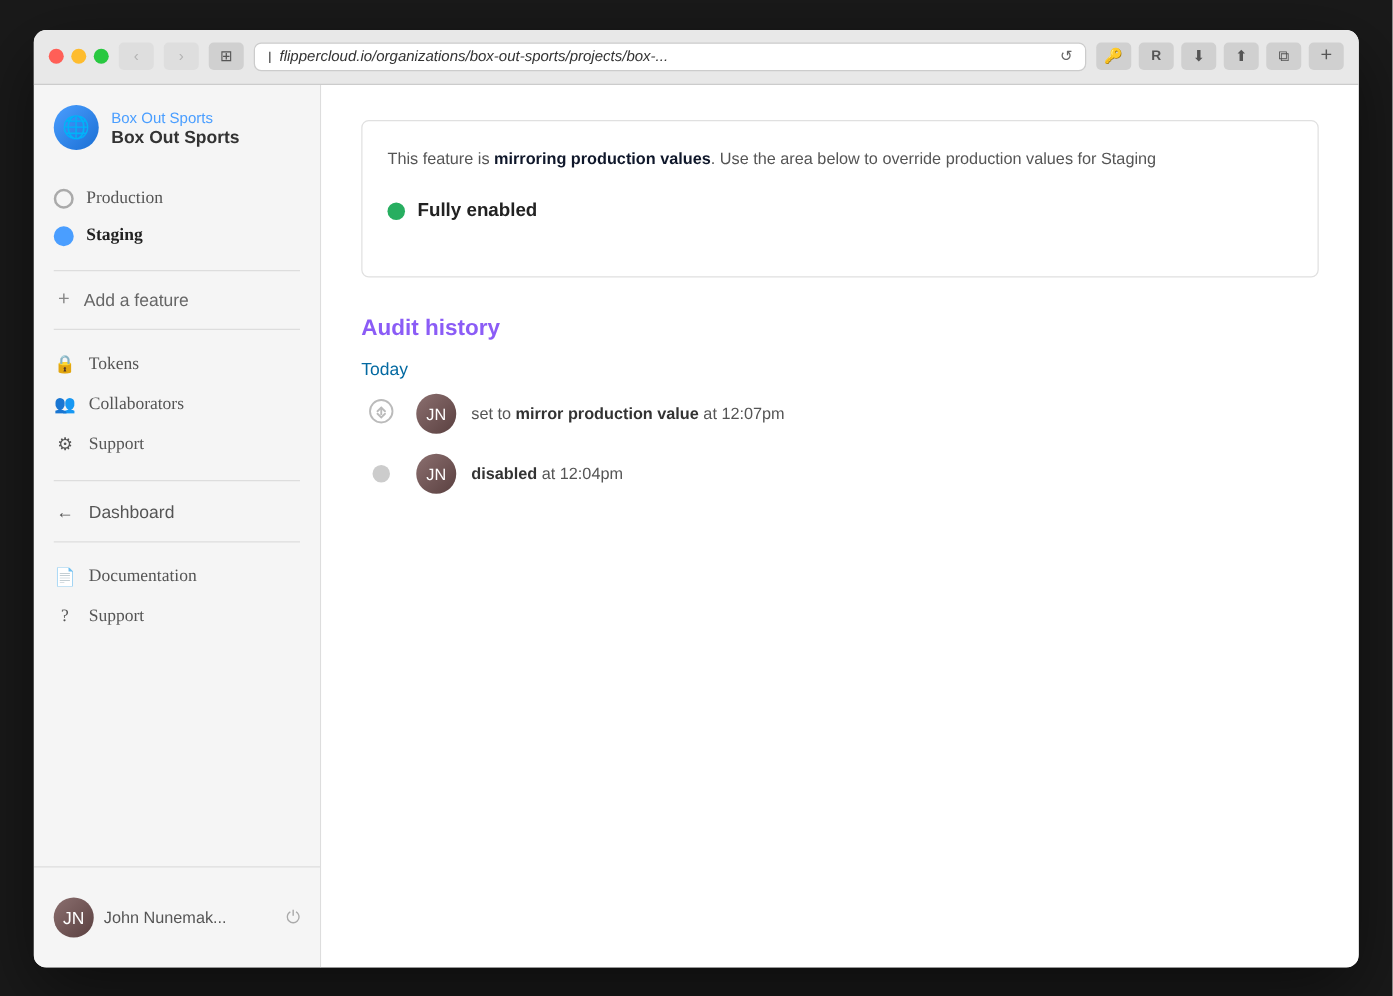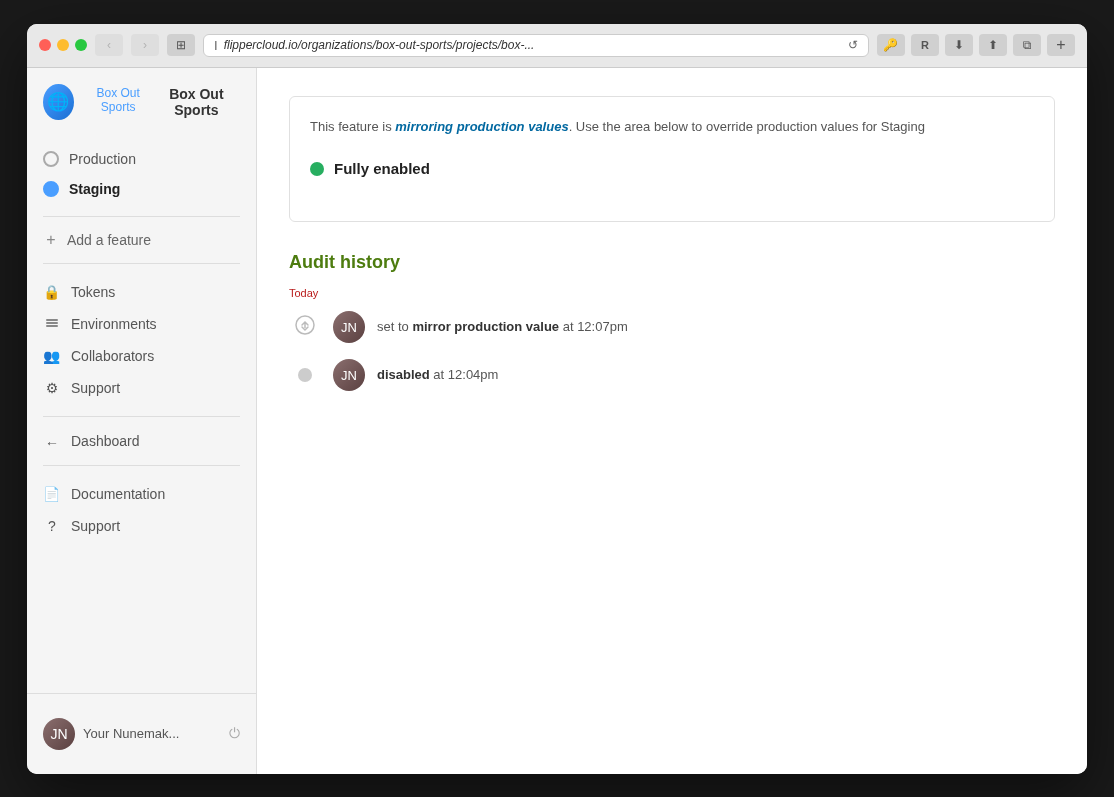"Box Out Sports" .brand-text { flex-direction: row -> column; text-align: center -> none }
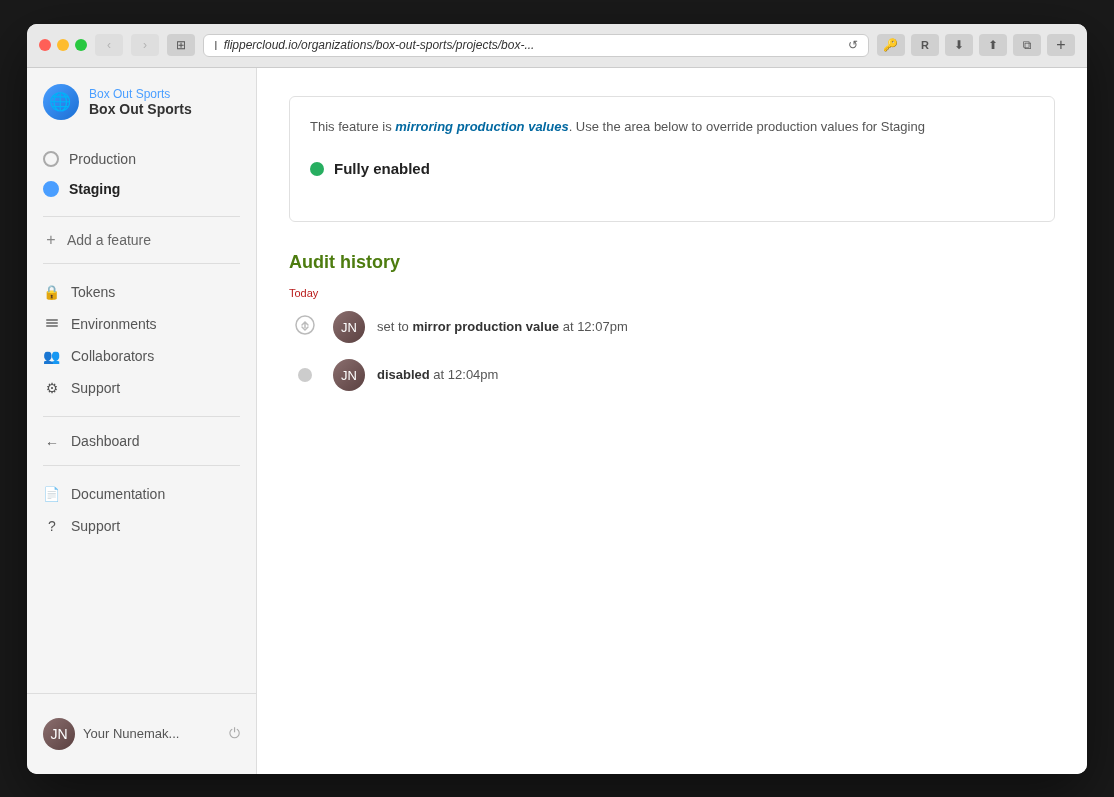"mirroring production values" .mirror-notice strong { color: #0369a1 -> #0f172a; font-style: italic -> none }
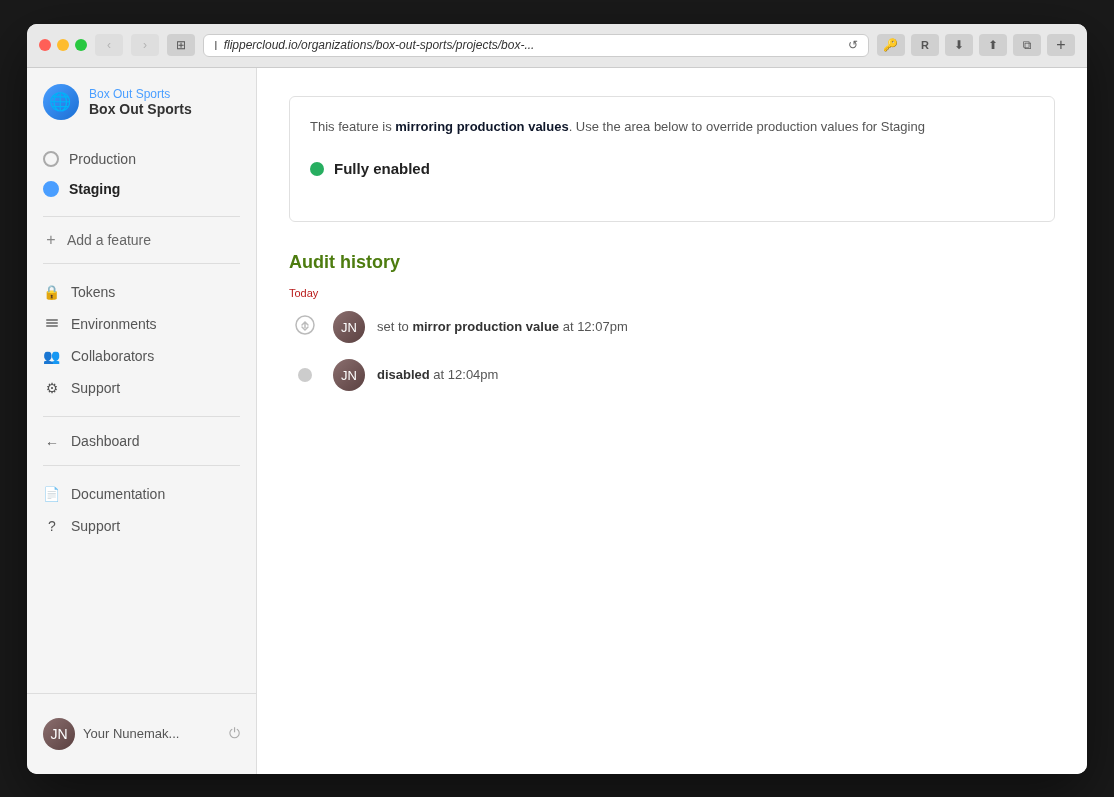"Production" .sidebar-section { font-family: none -> Liberation Serif, serif }
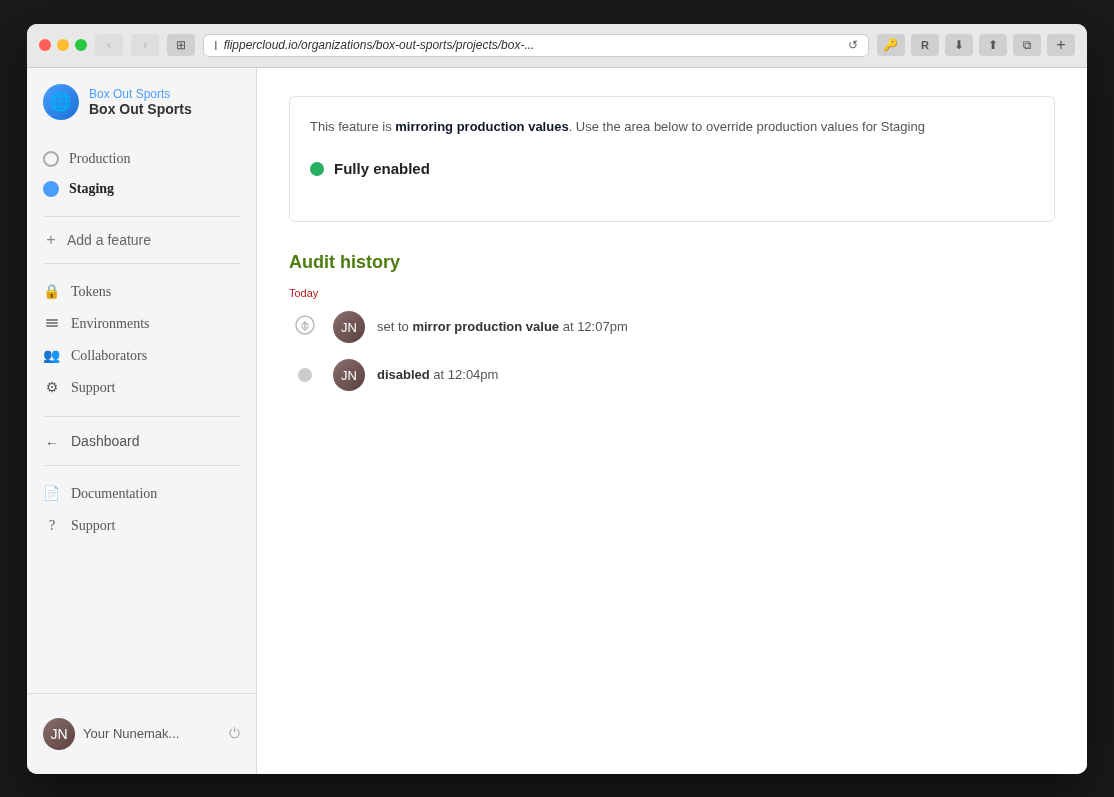"Audit history" .audit-title { color: #4d7c0f -> #8b5cf6 }
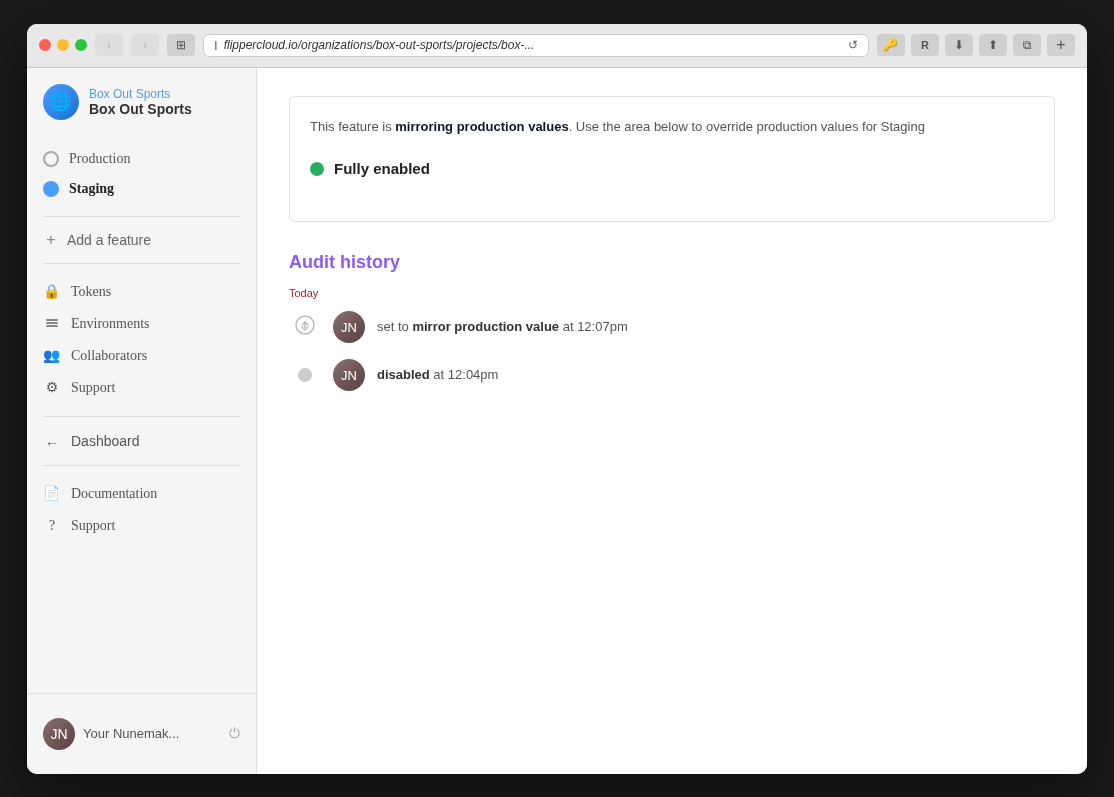"Today" .audit-date { color: #b91c1c -> #0369a1; font-size: 11px -> 14px }
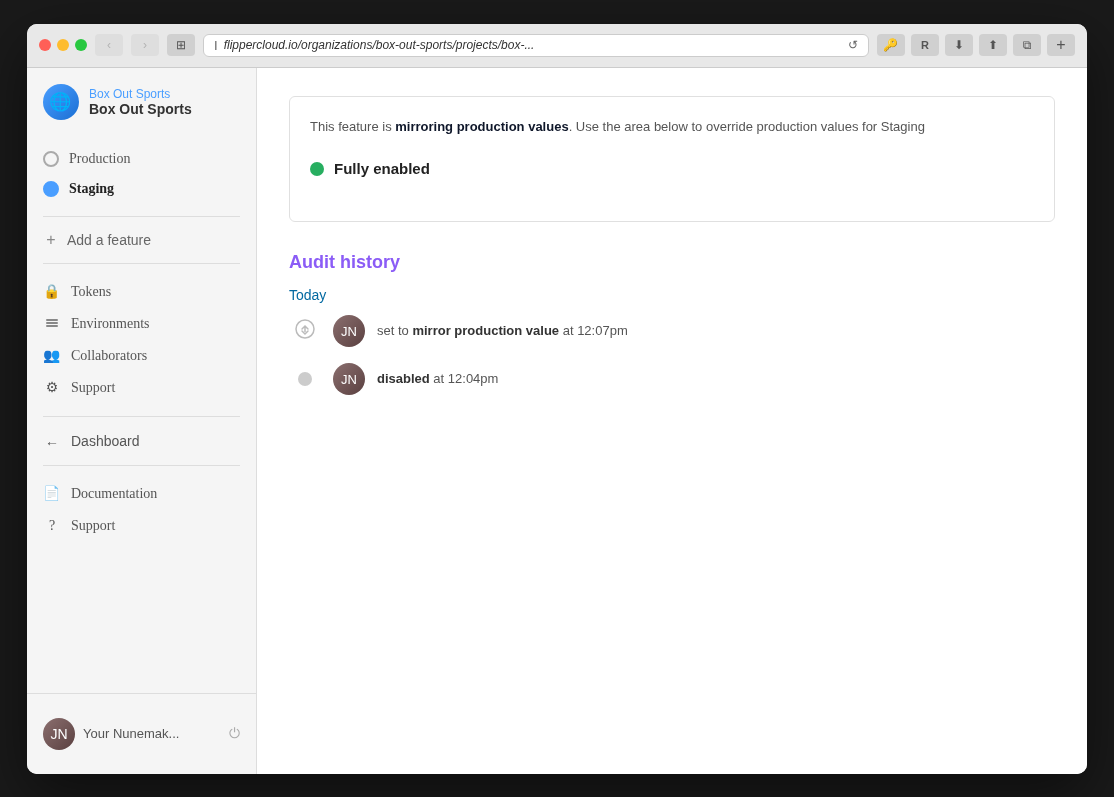"Environments" div.sidebar-item { html: <div> <span> <svg> <rect></rect> <rect></rect> <rect></rect> </svg> </span> <span>Environments</span> </div> -> none }
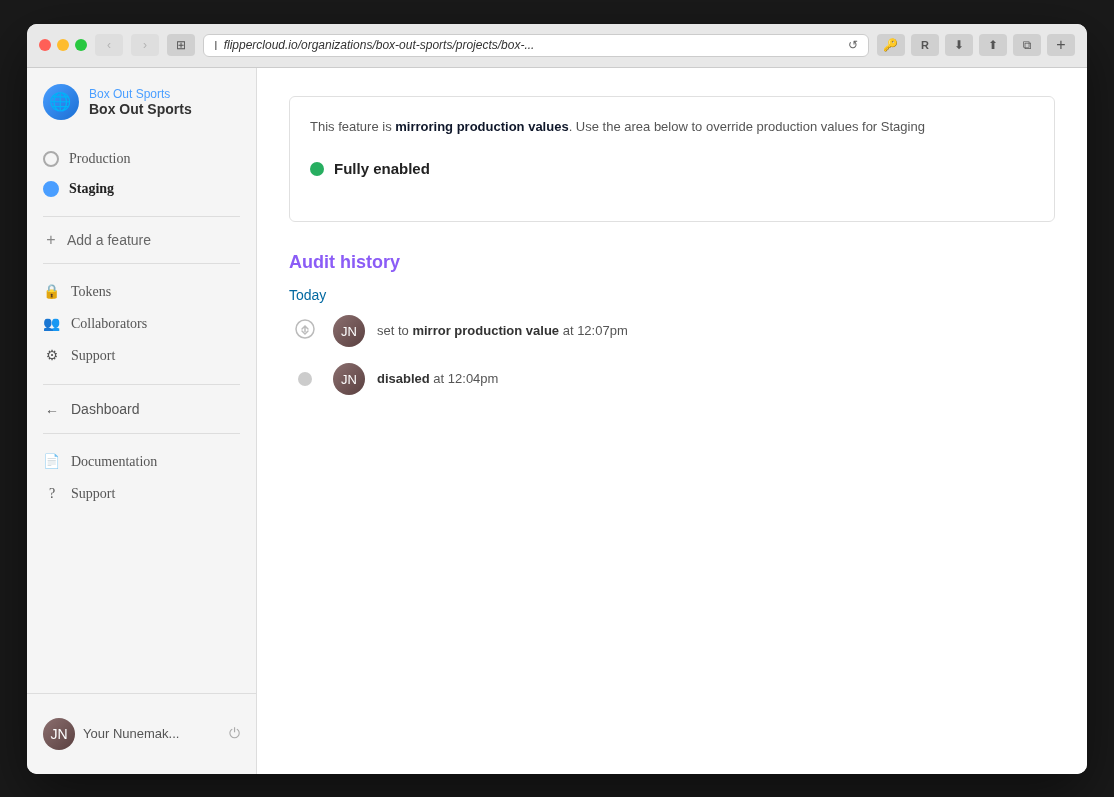"Your Nunemak..." span.user-name { text: Your -> John }
